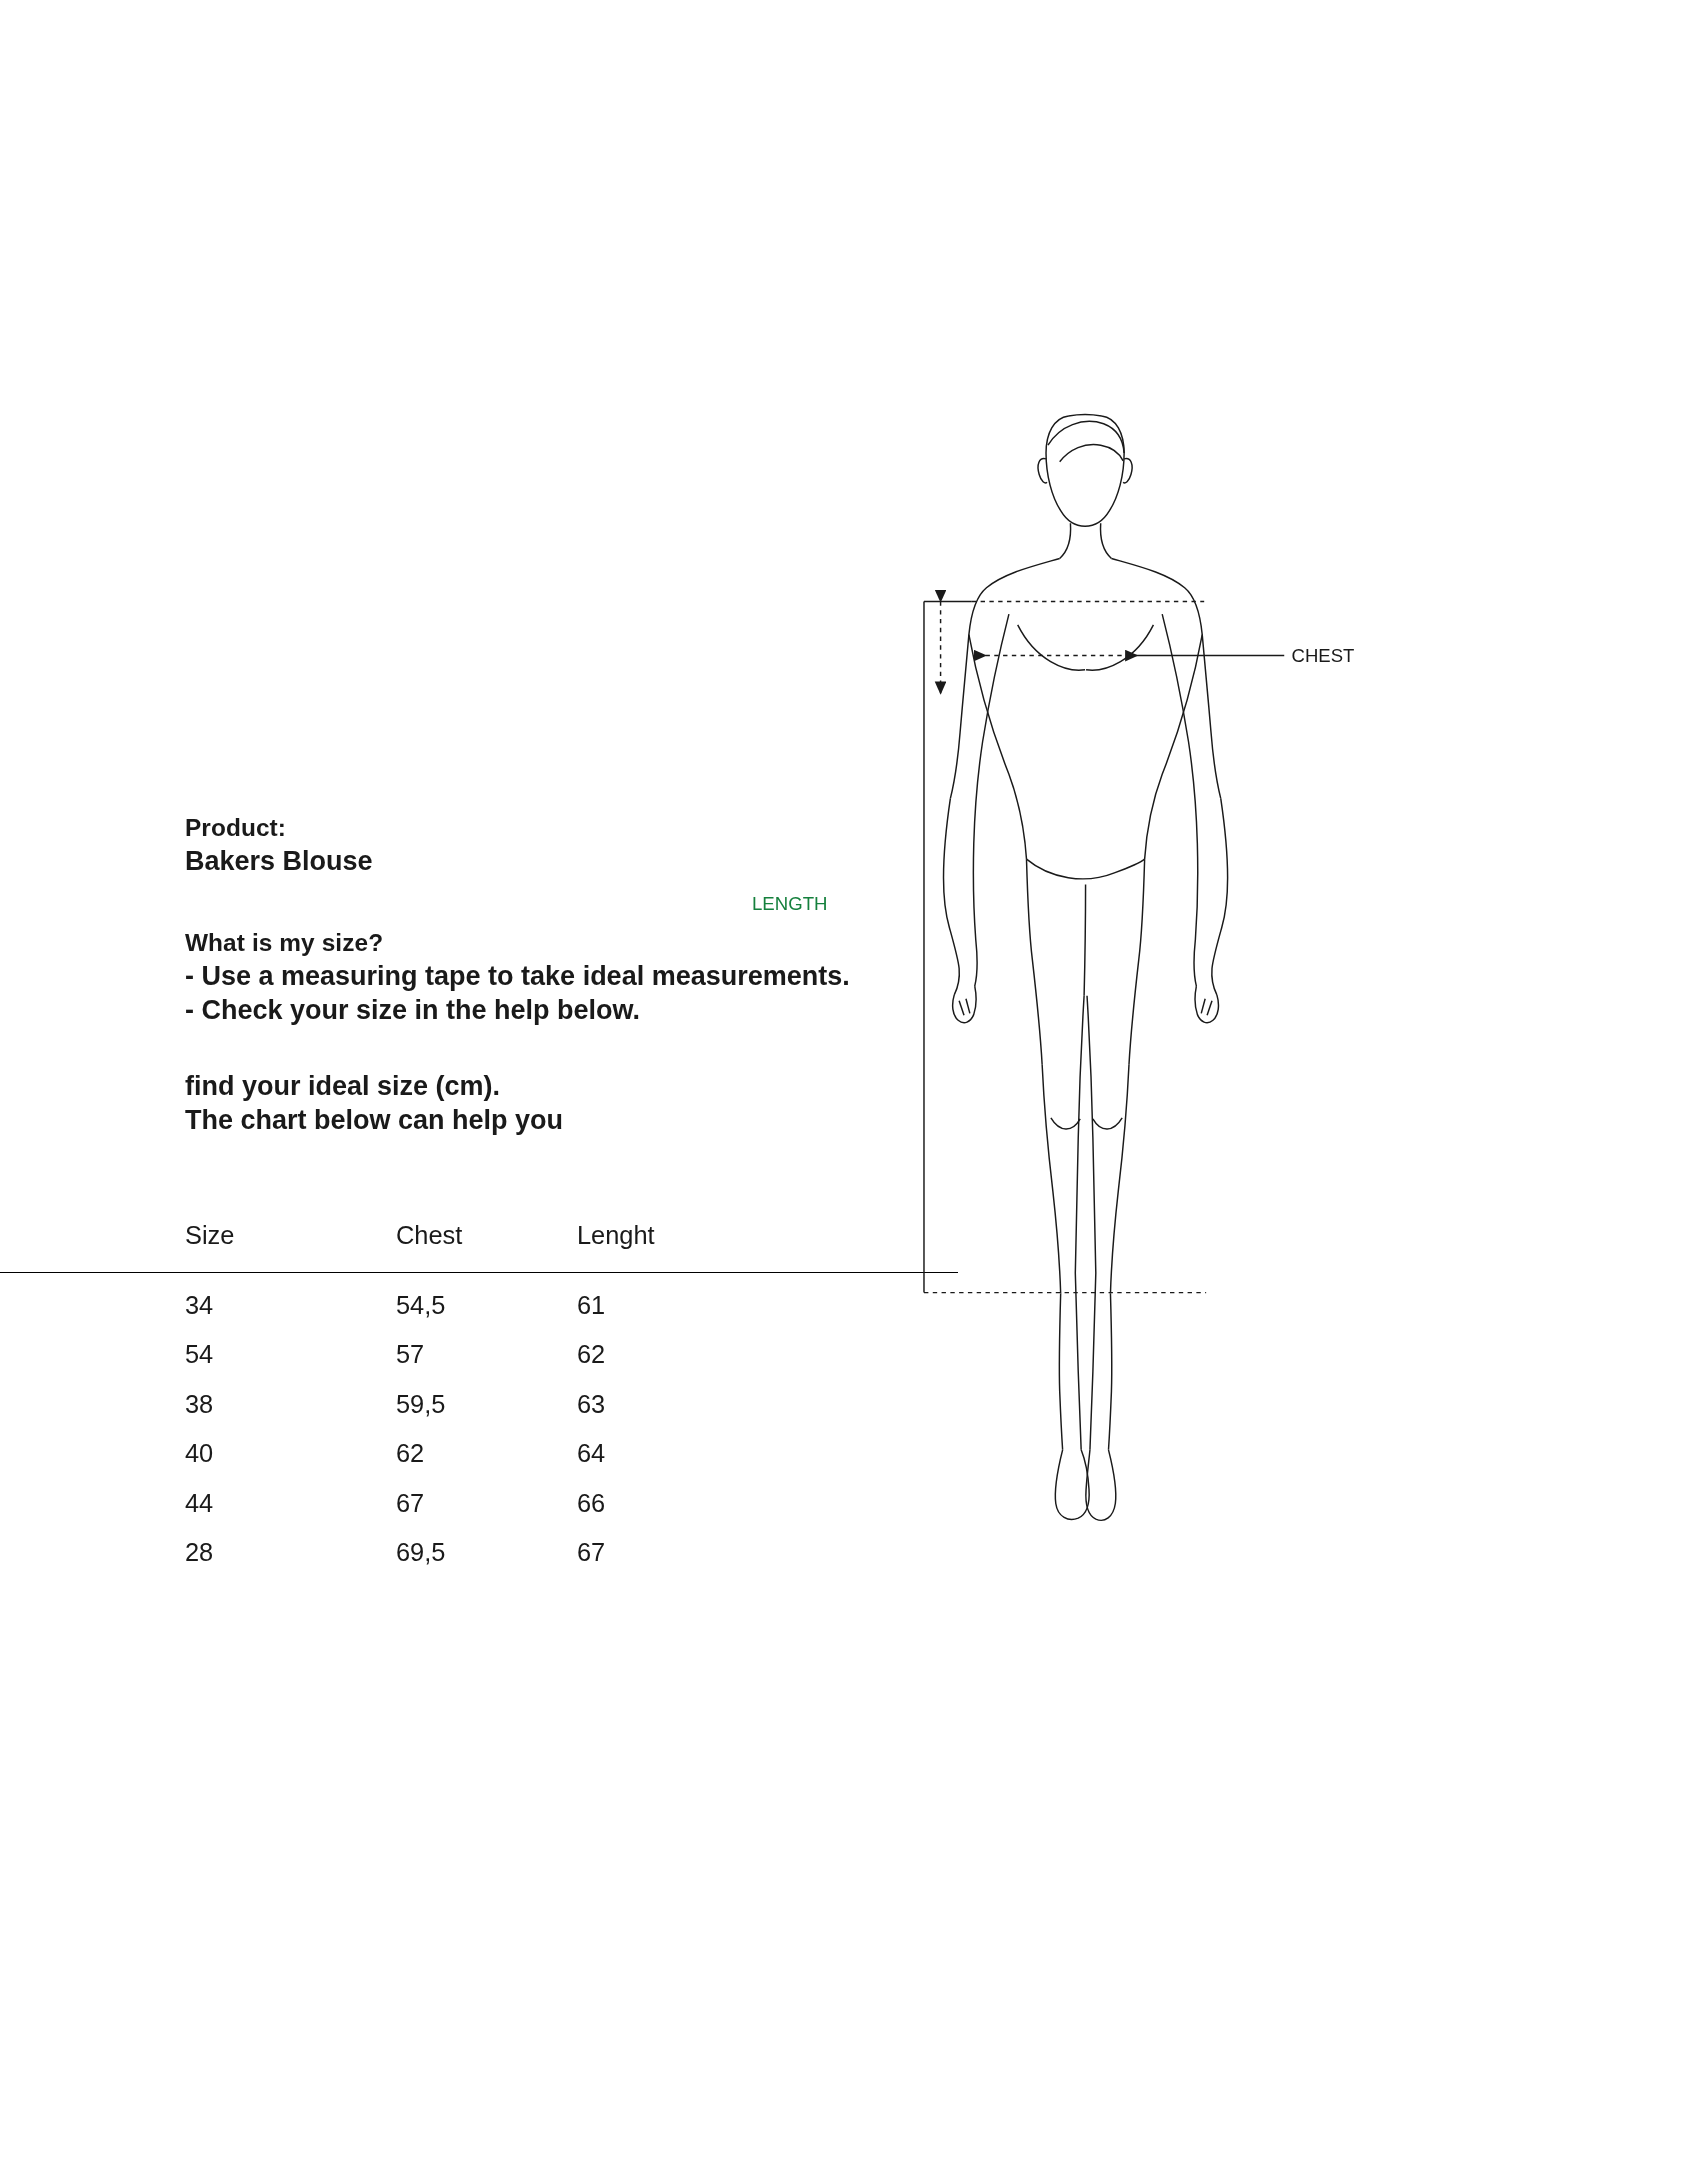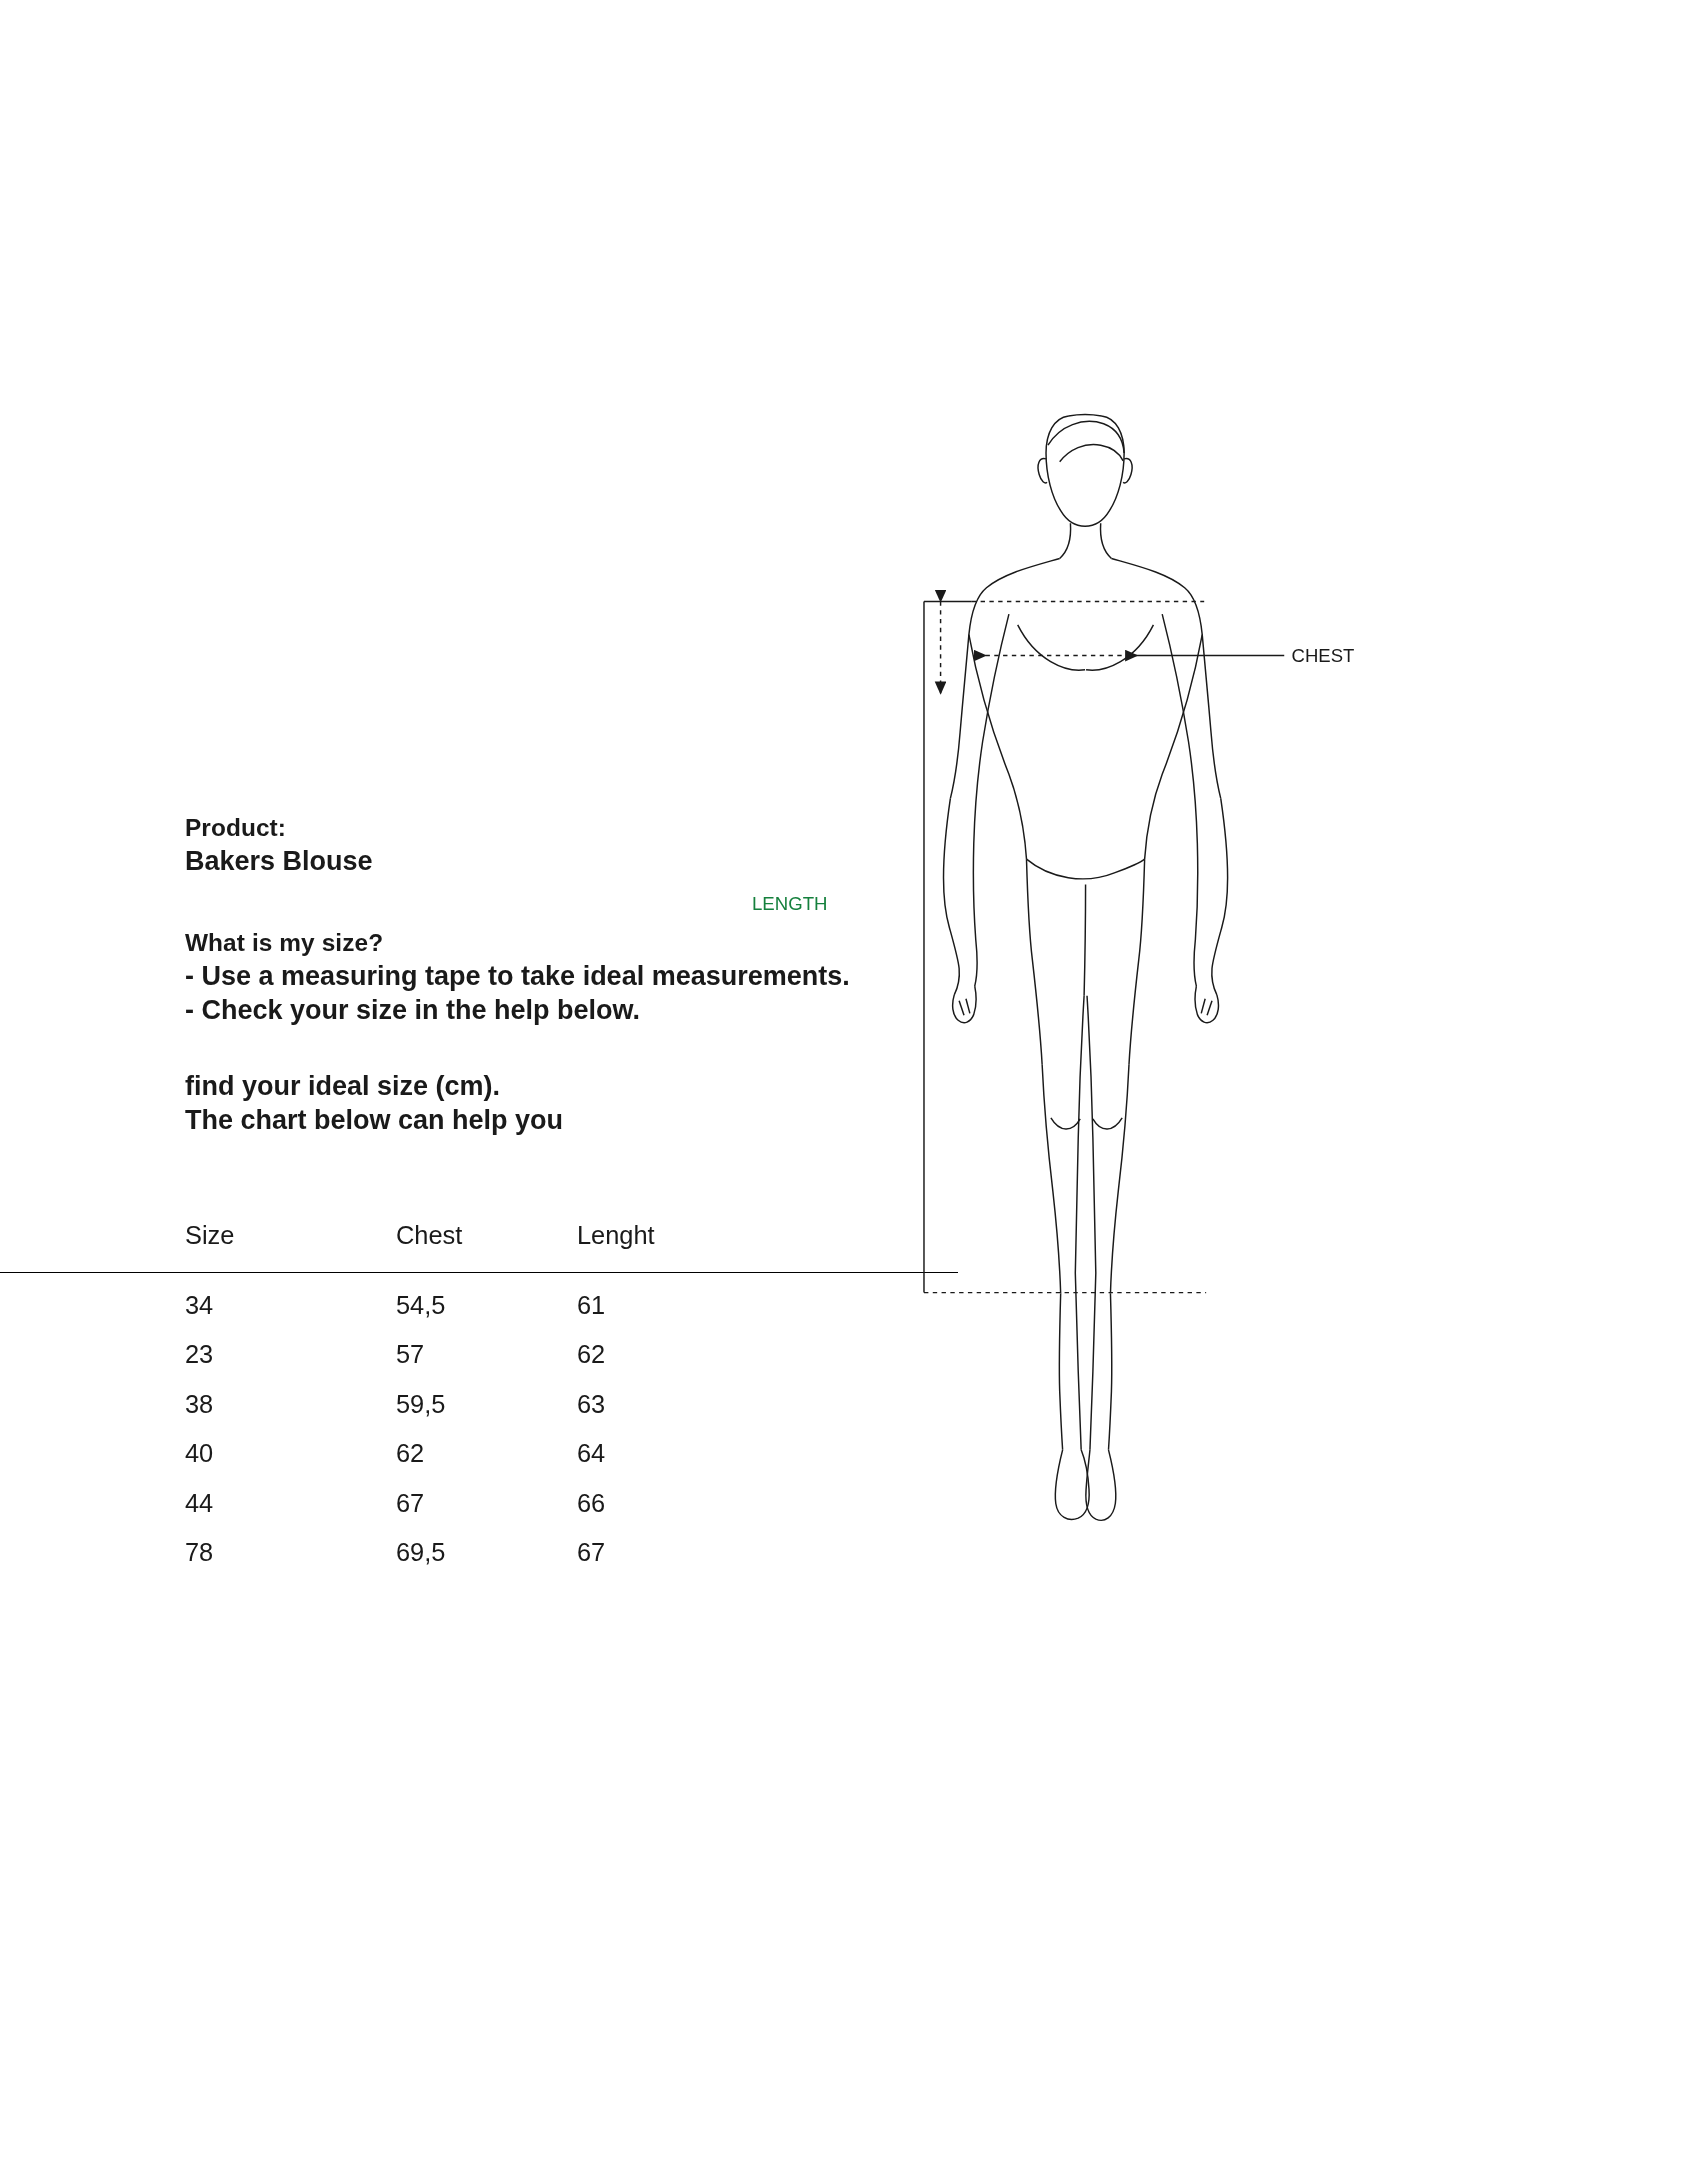"23" td { text: 23 -> 54 }
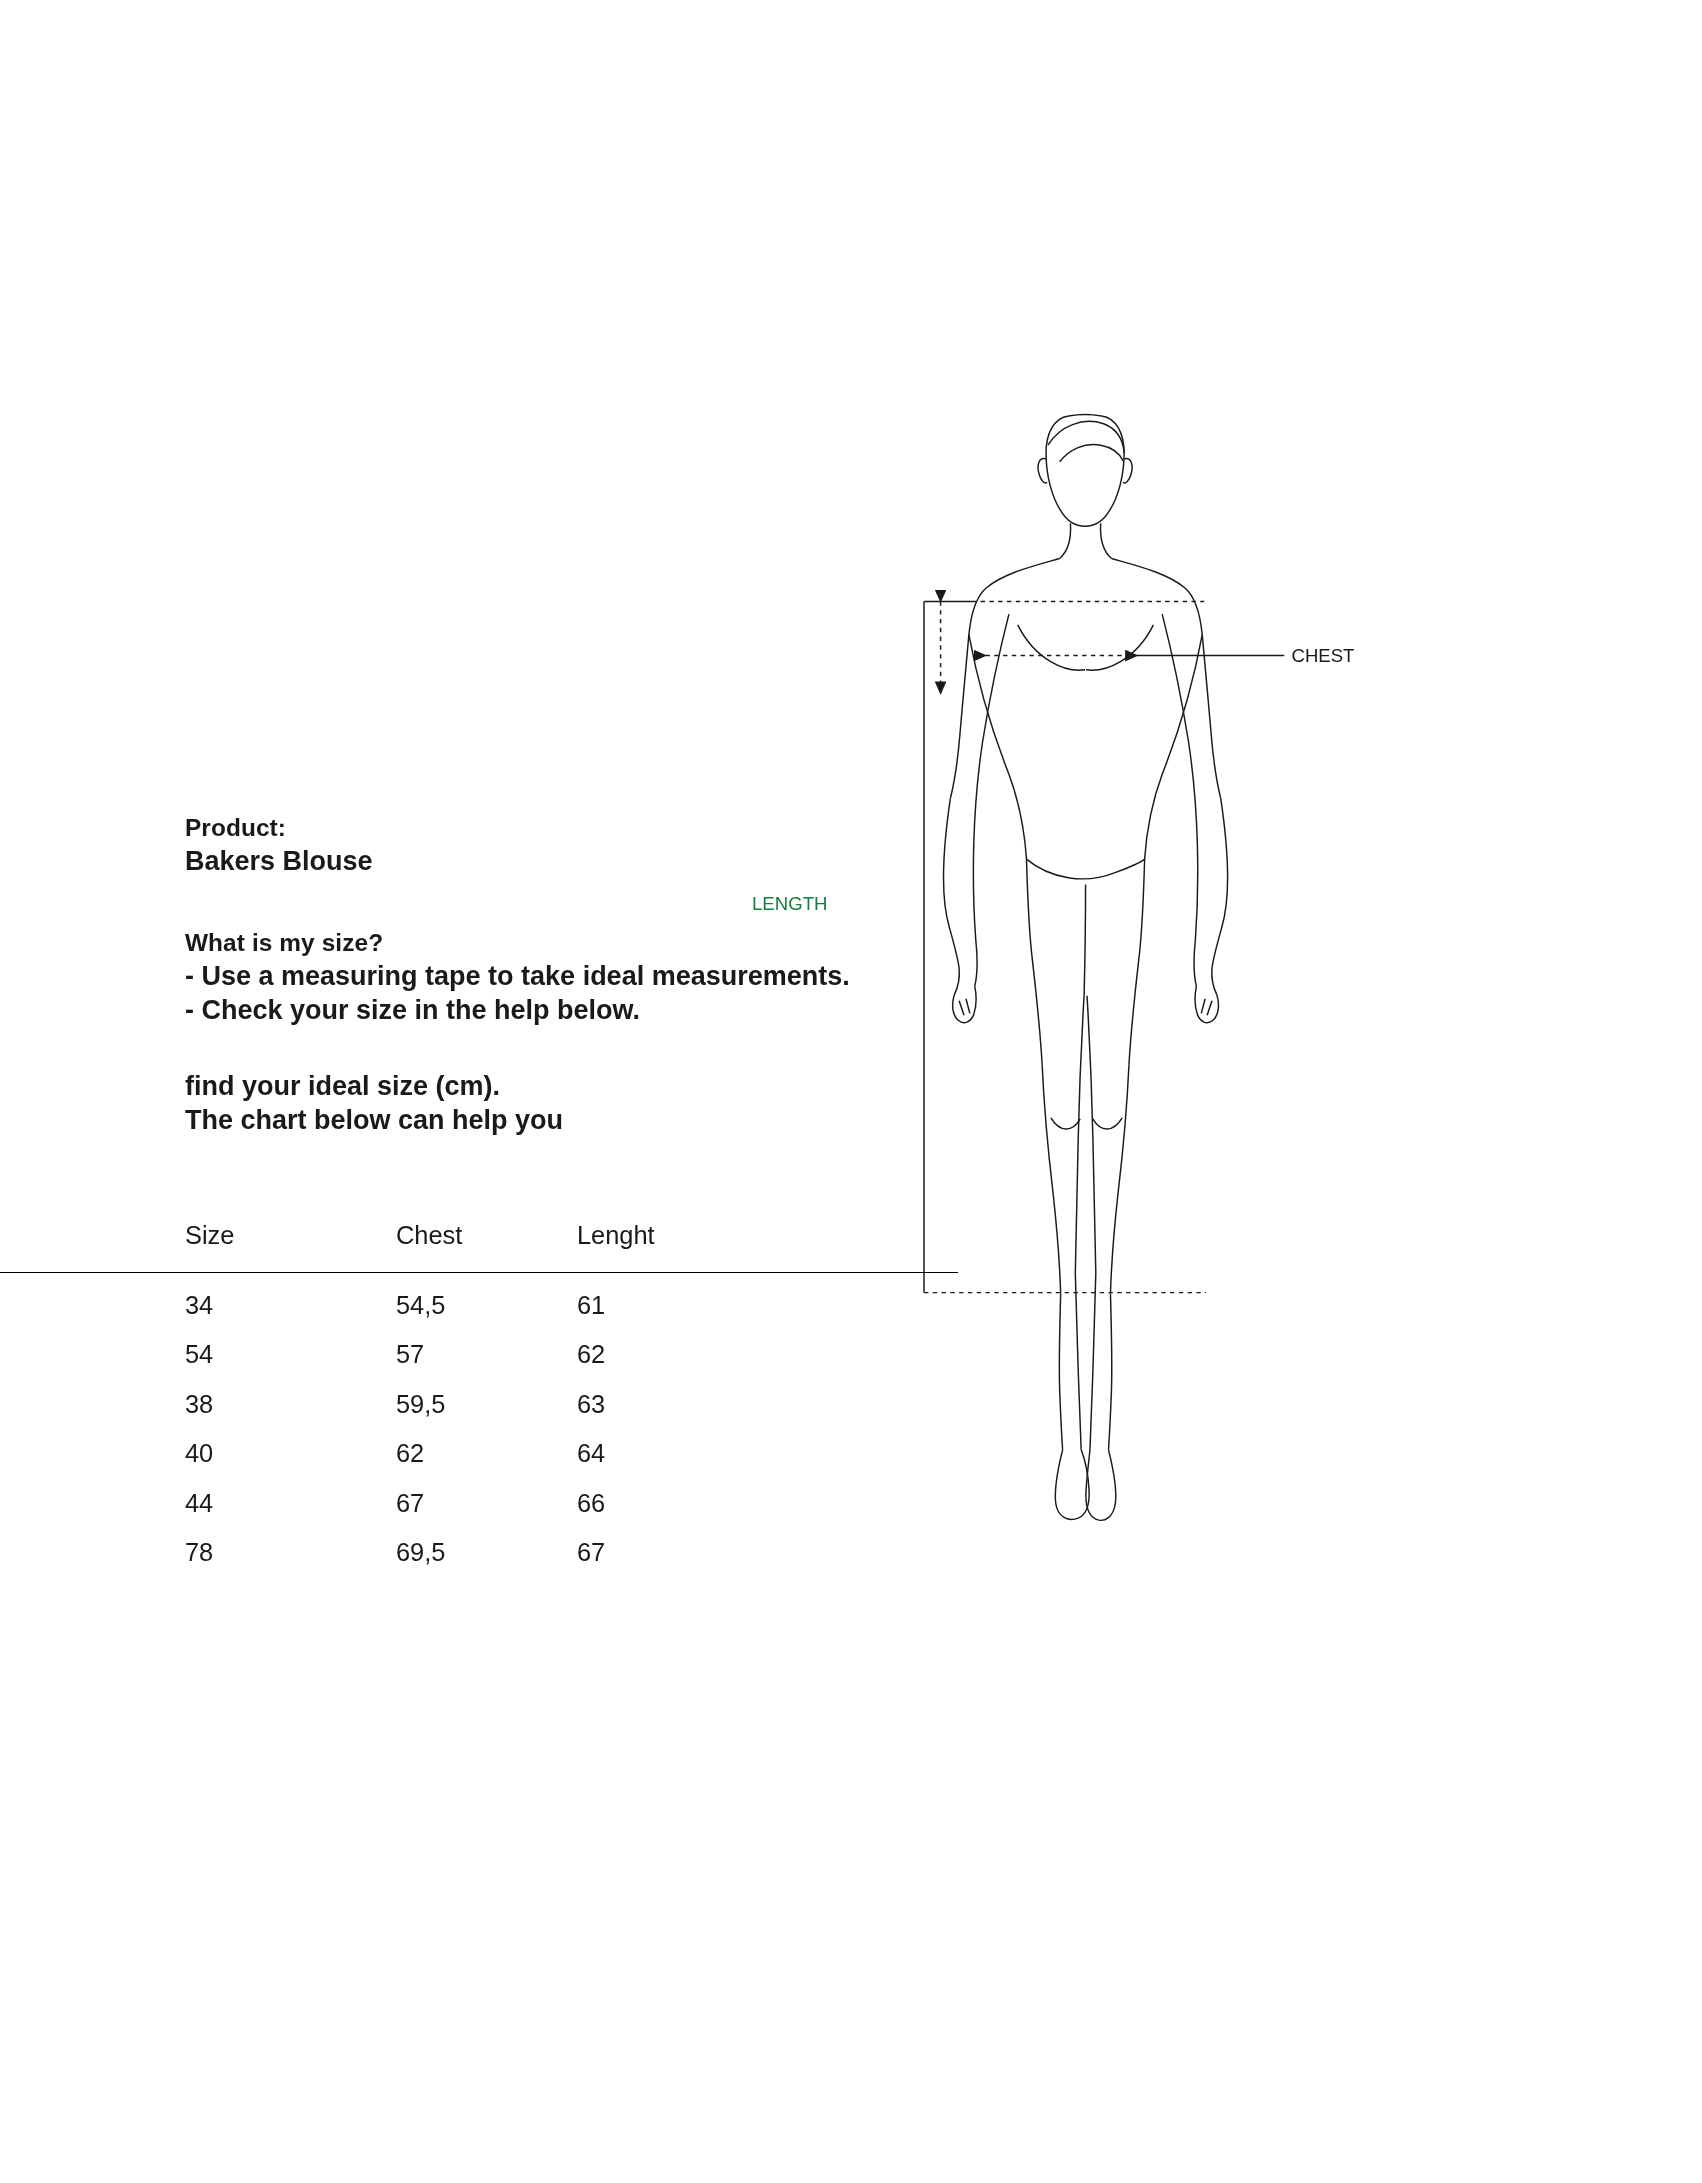"78" td { text: 78 -> 28 }
